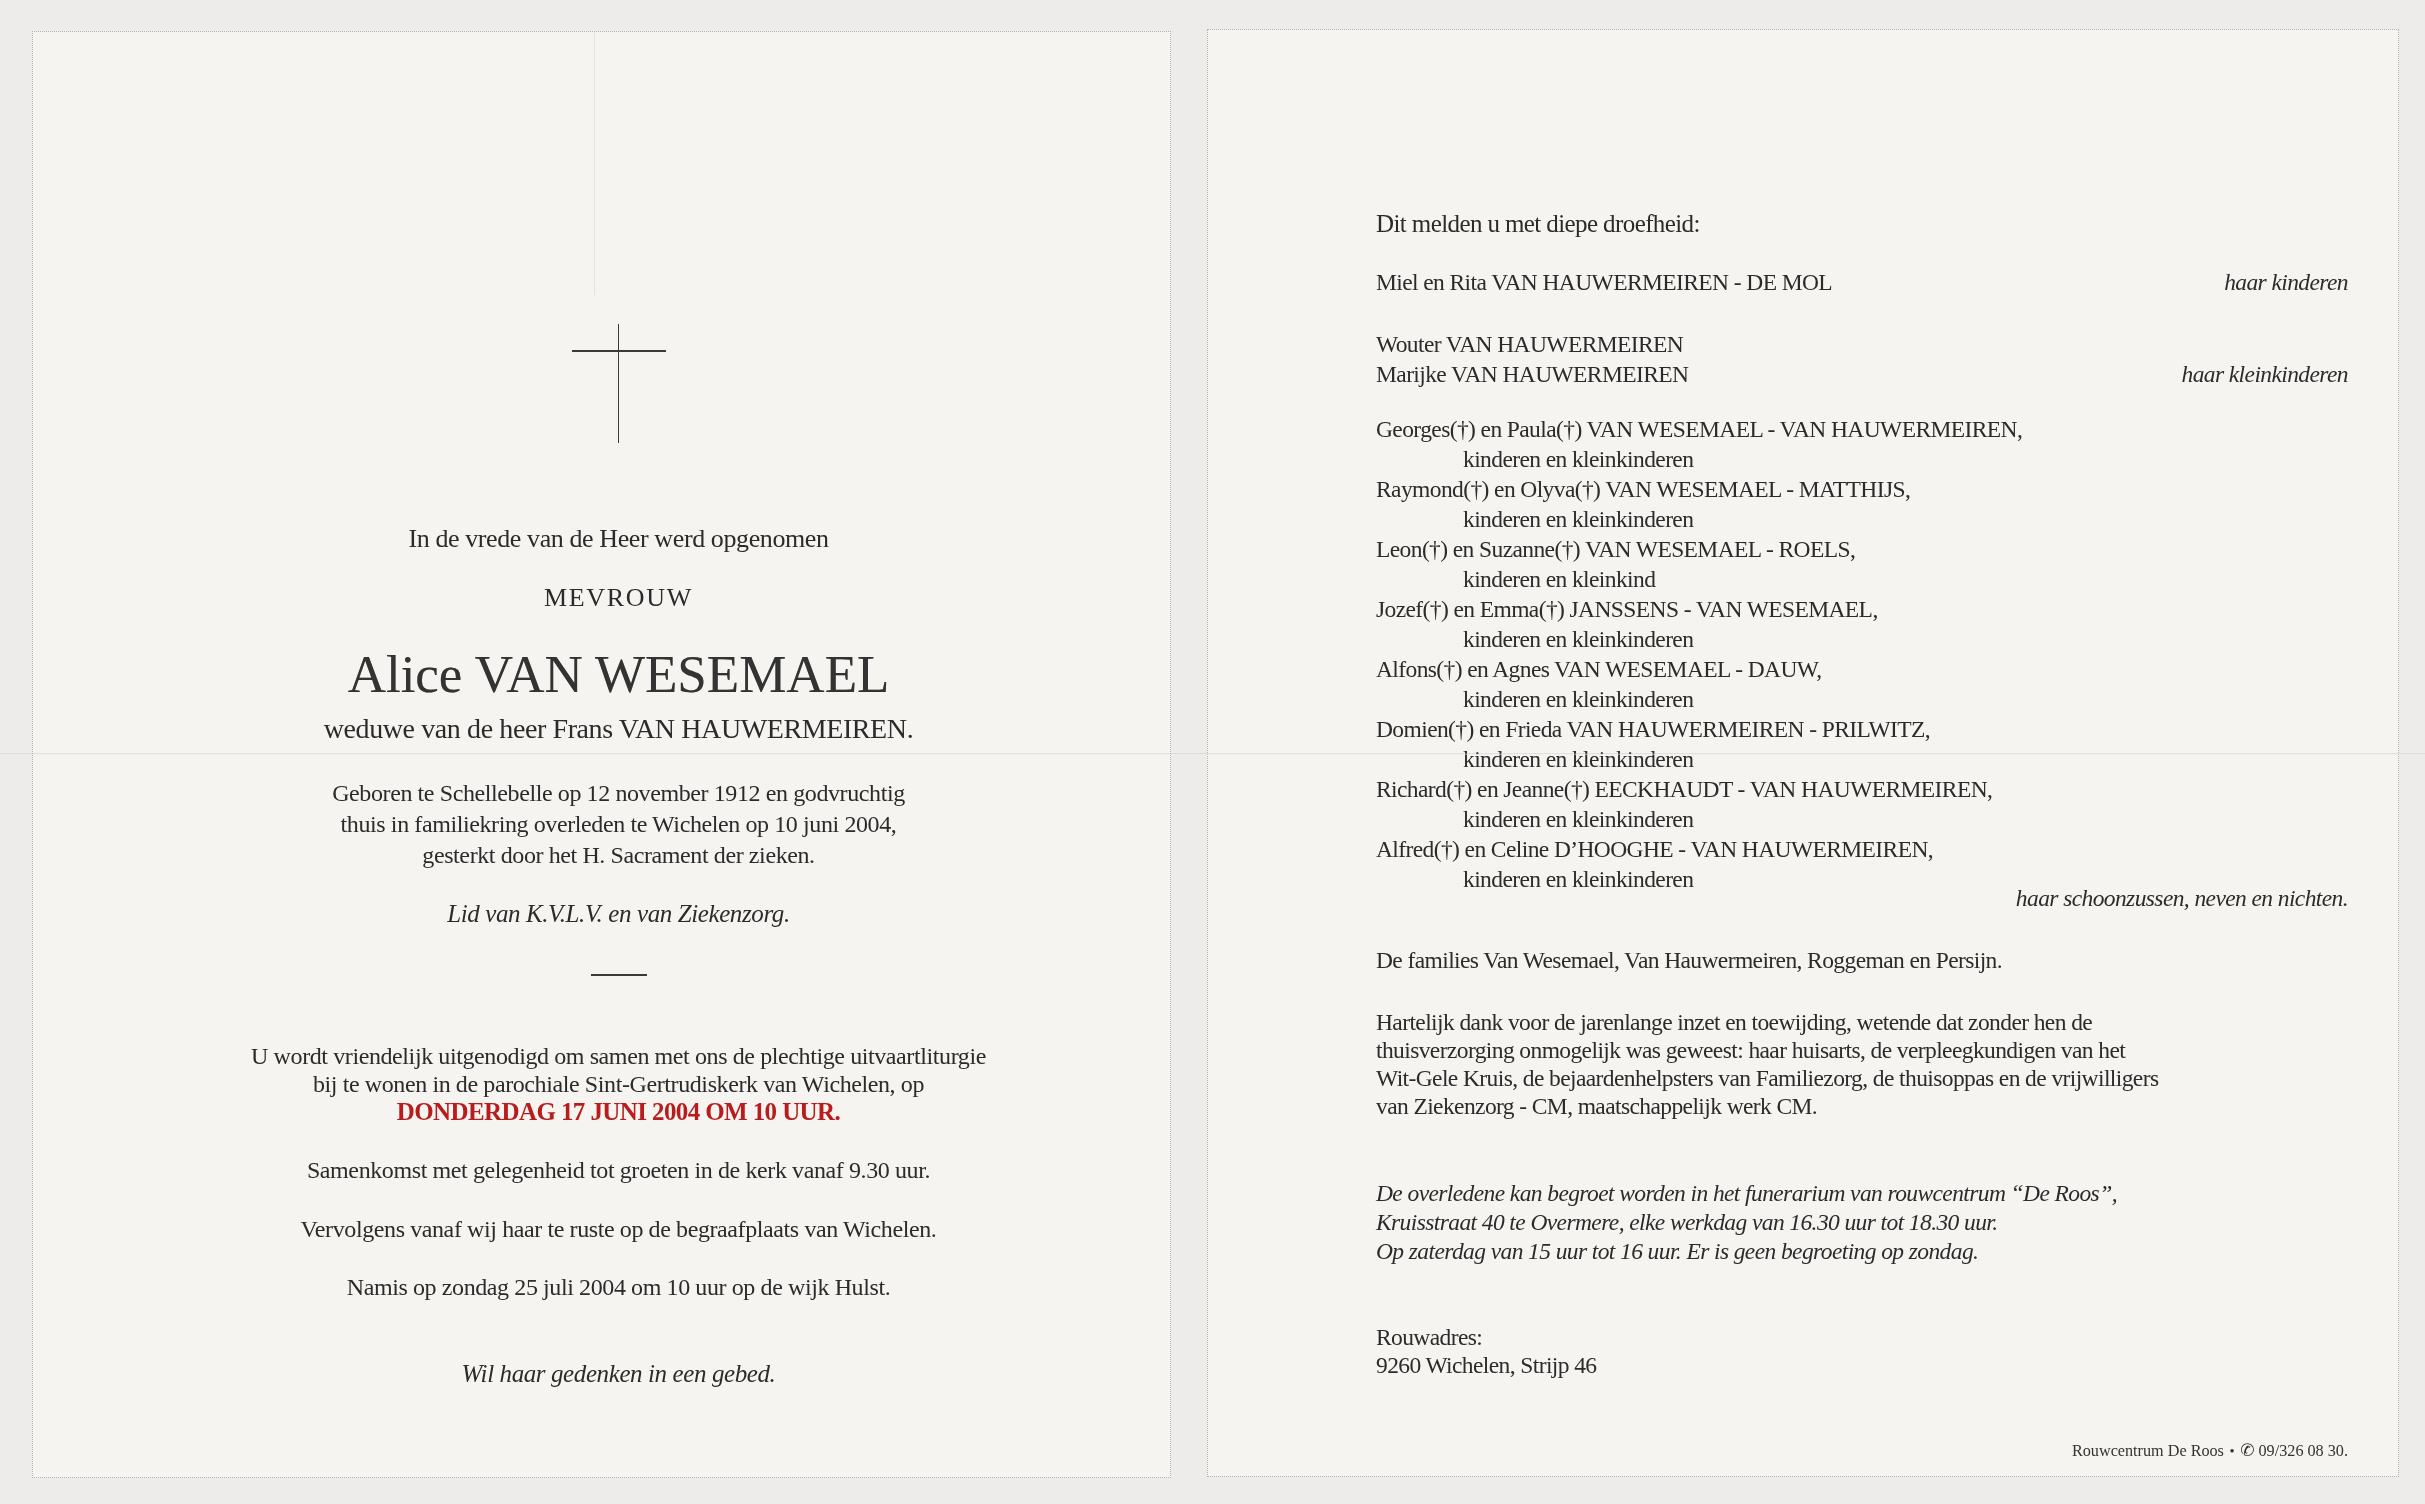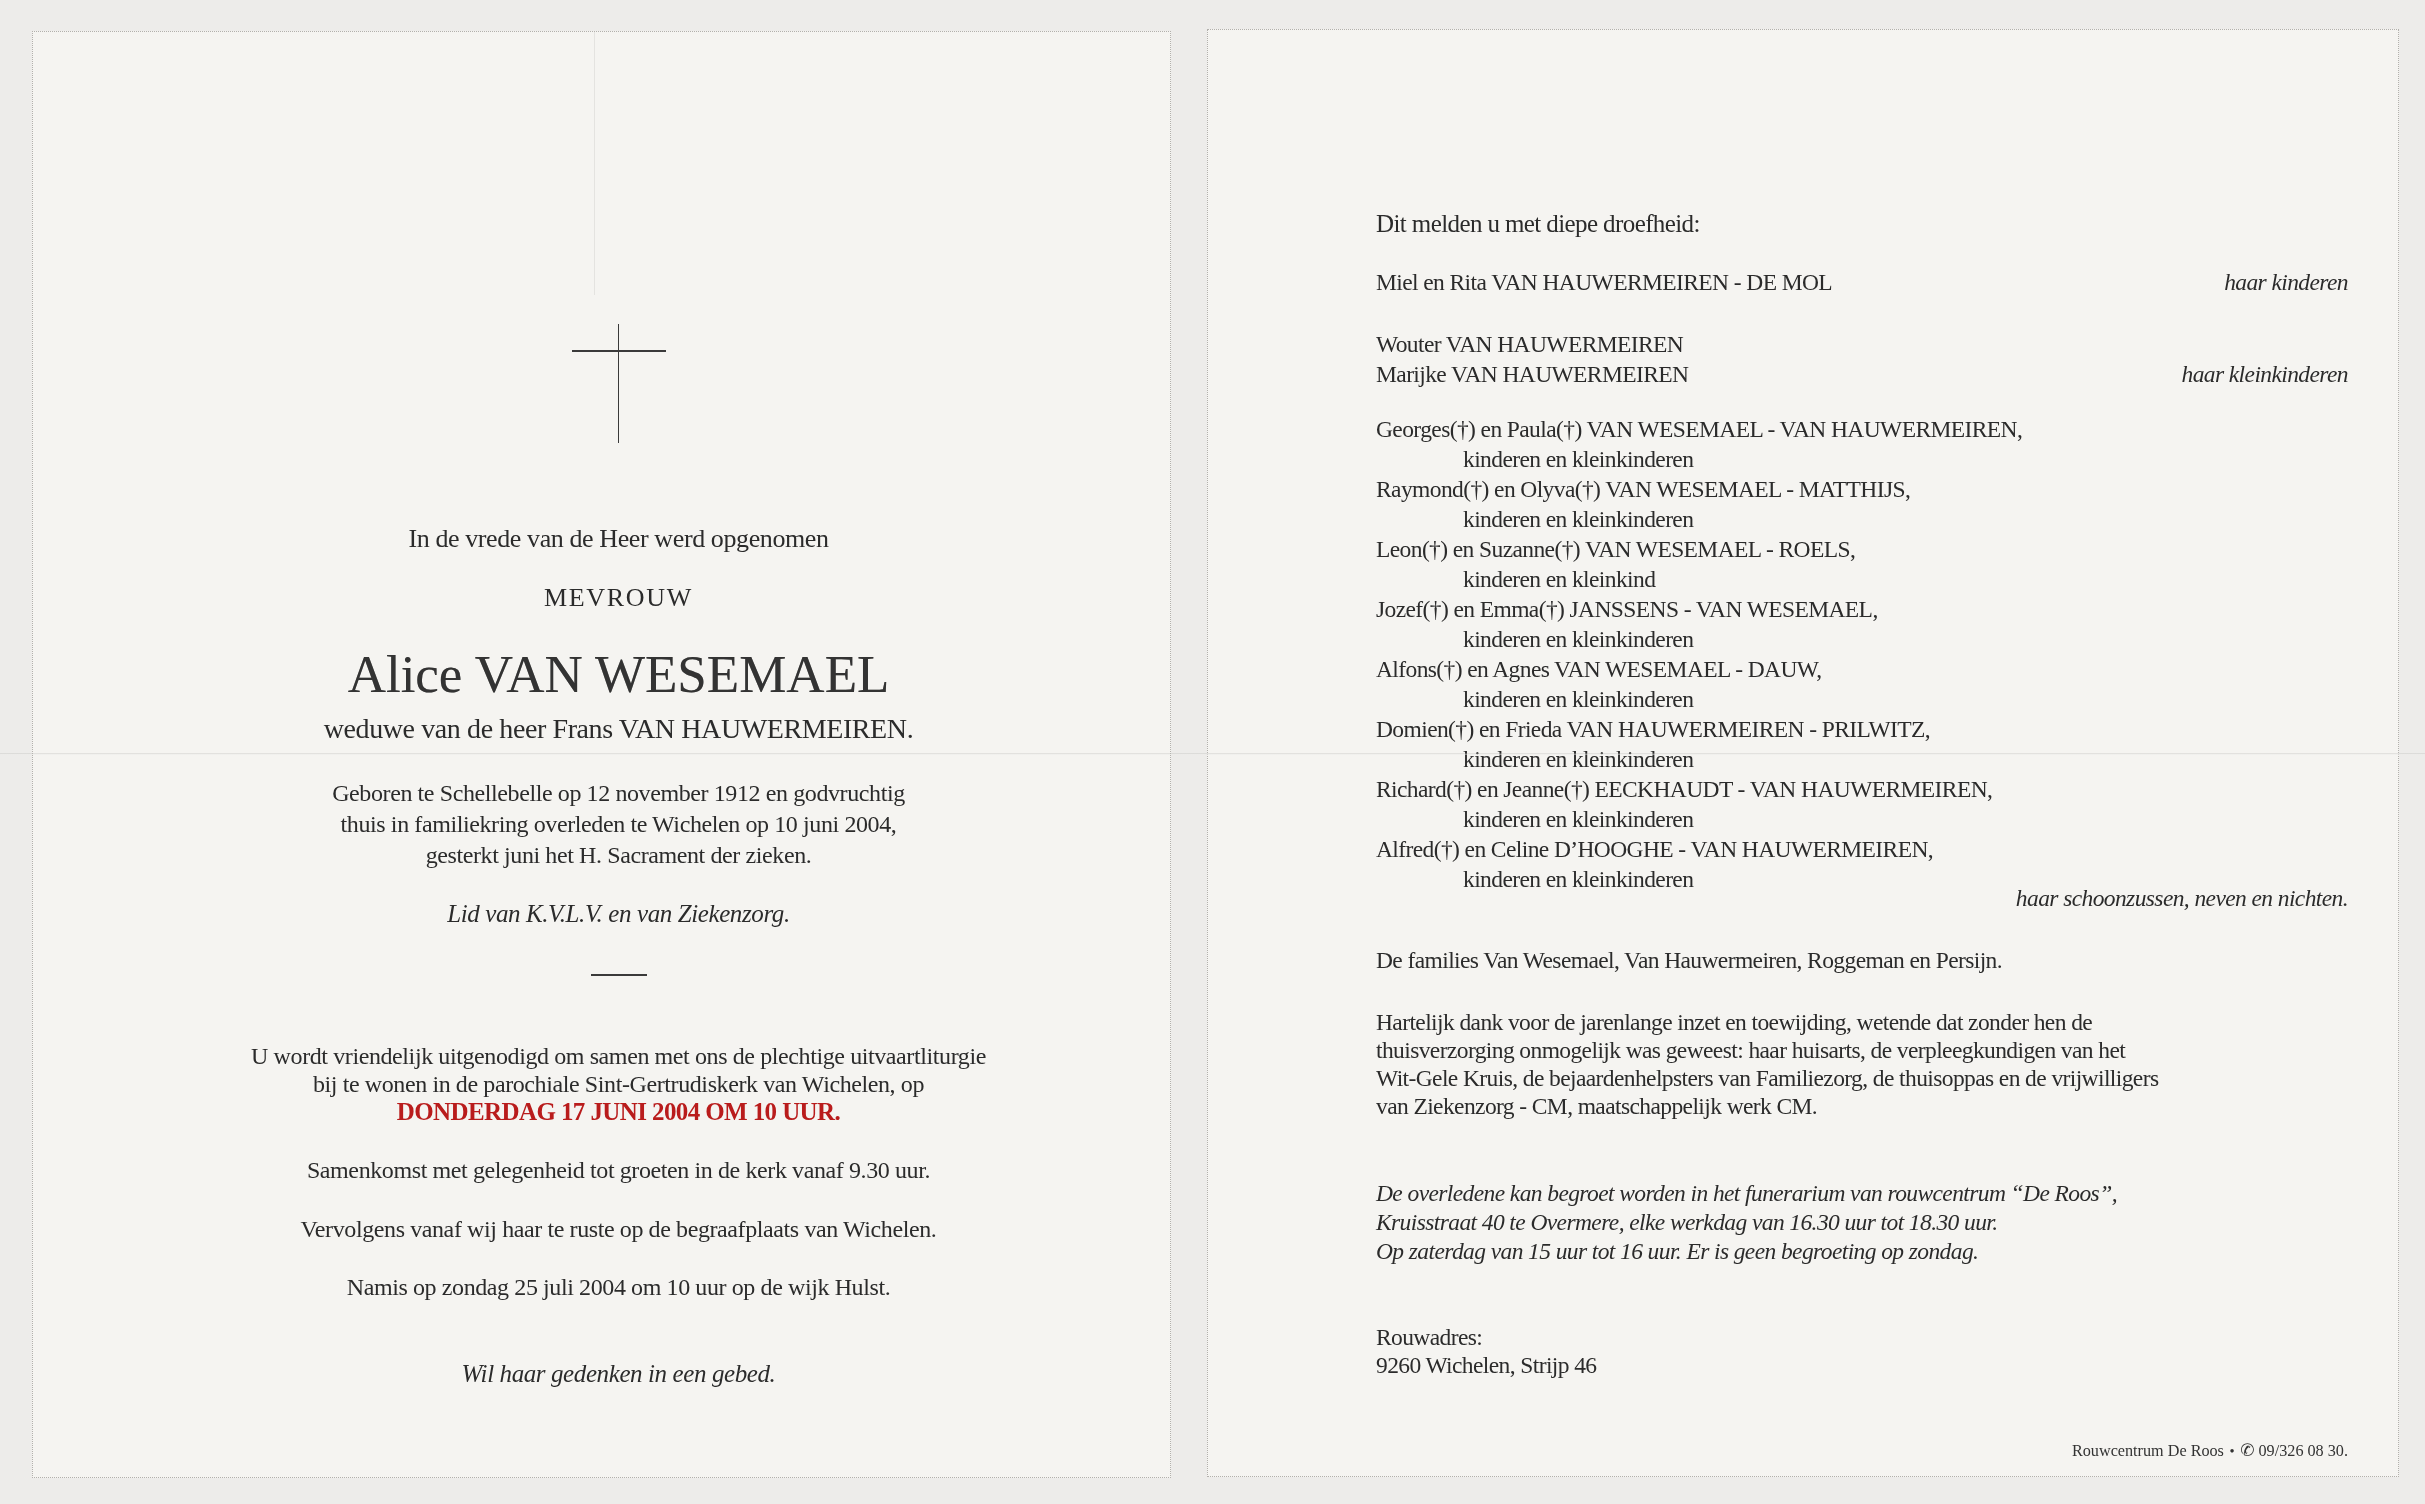"gesterkt juni het H. Sacrament" div { text: juni -> door }
